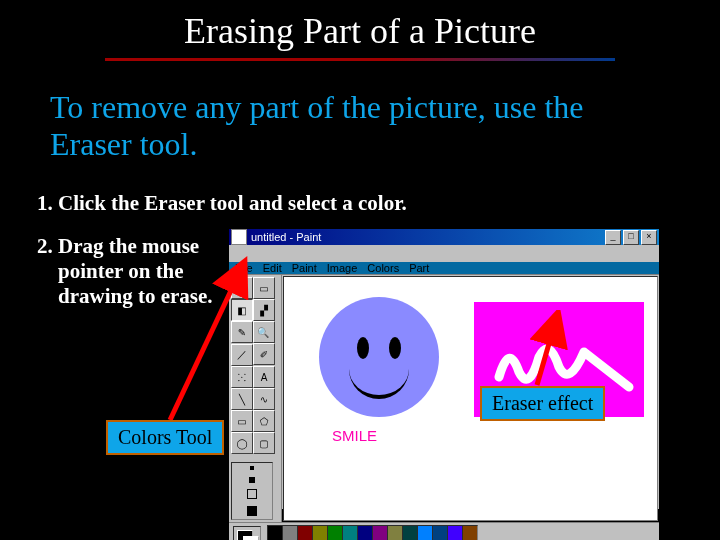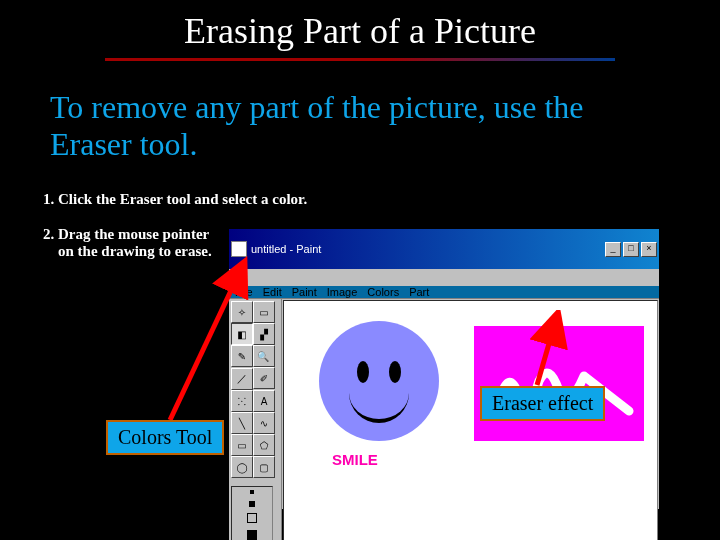"Click the Eraser tool and" ol.steps { font-size: 15px -> 21px }
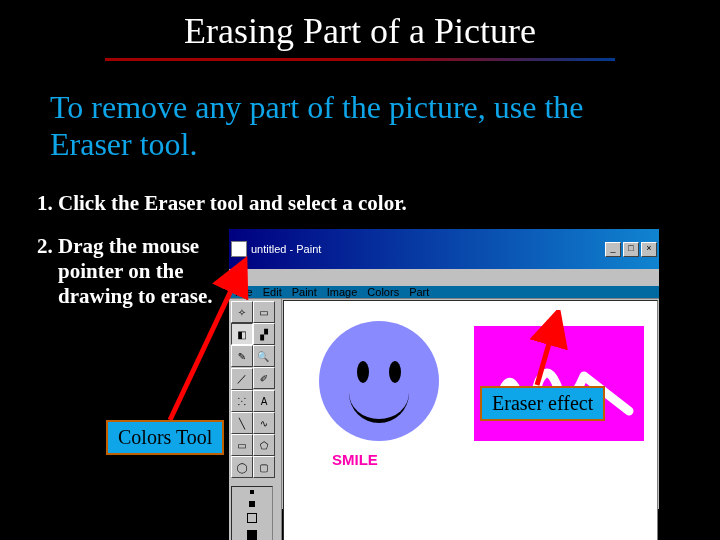"untitled - Paint" .titlebar { padding: 12px 2px -> 0 2px }
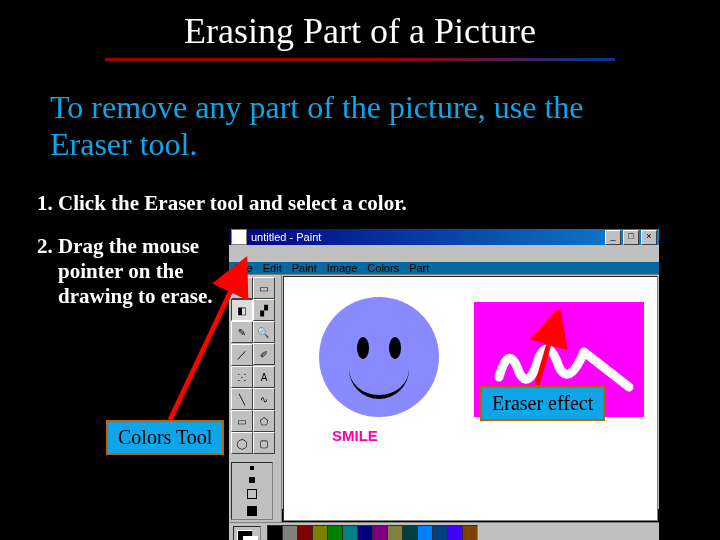"SMILE" .smile-label { font-weight: bold -> normal }
